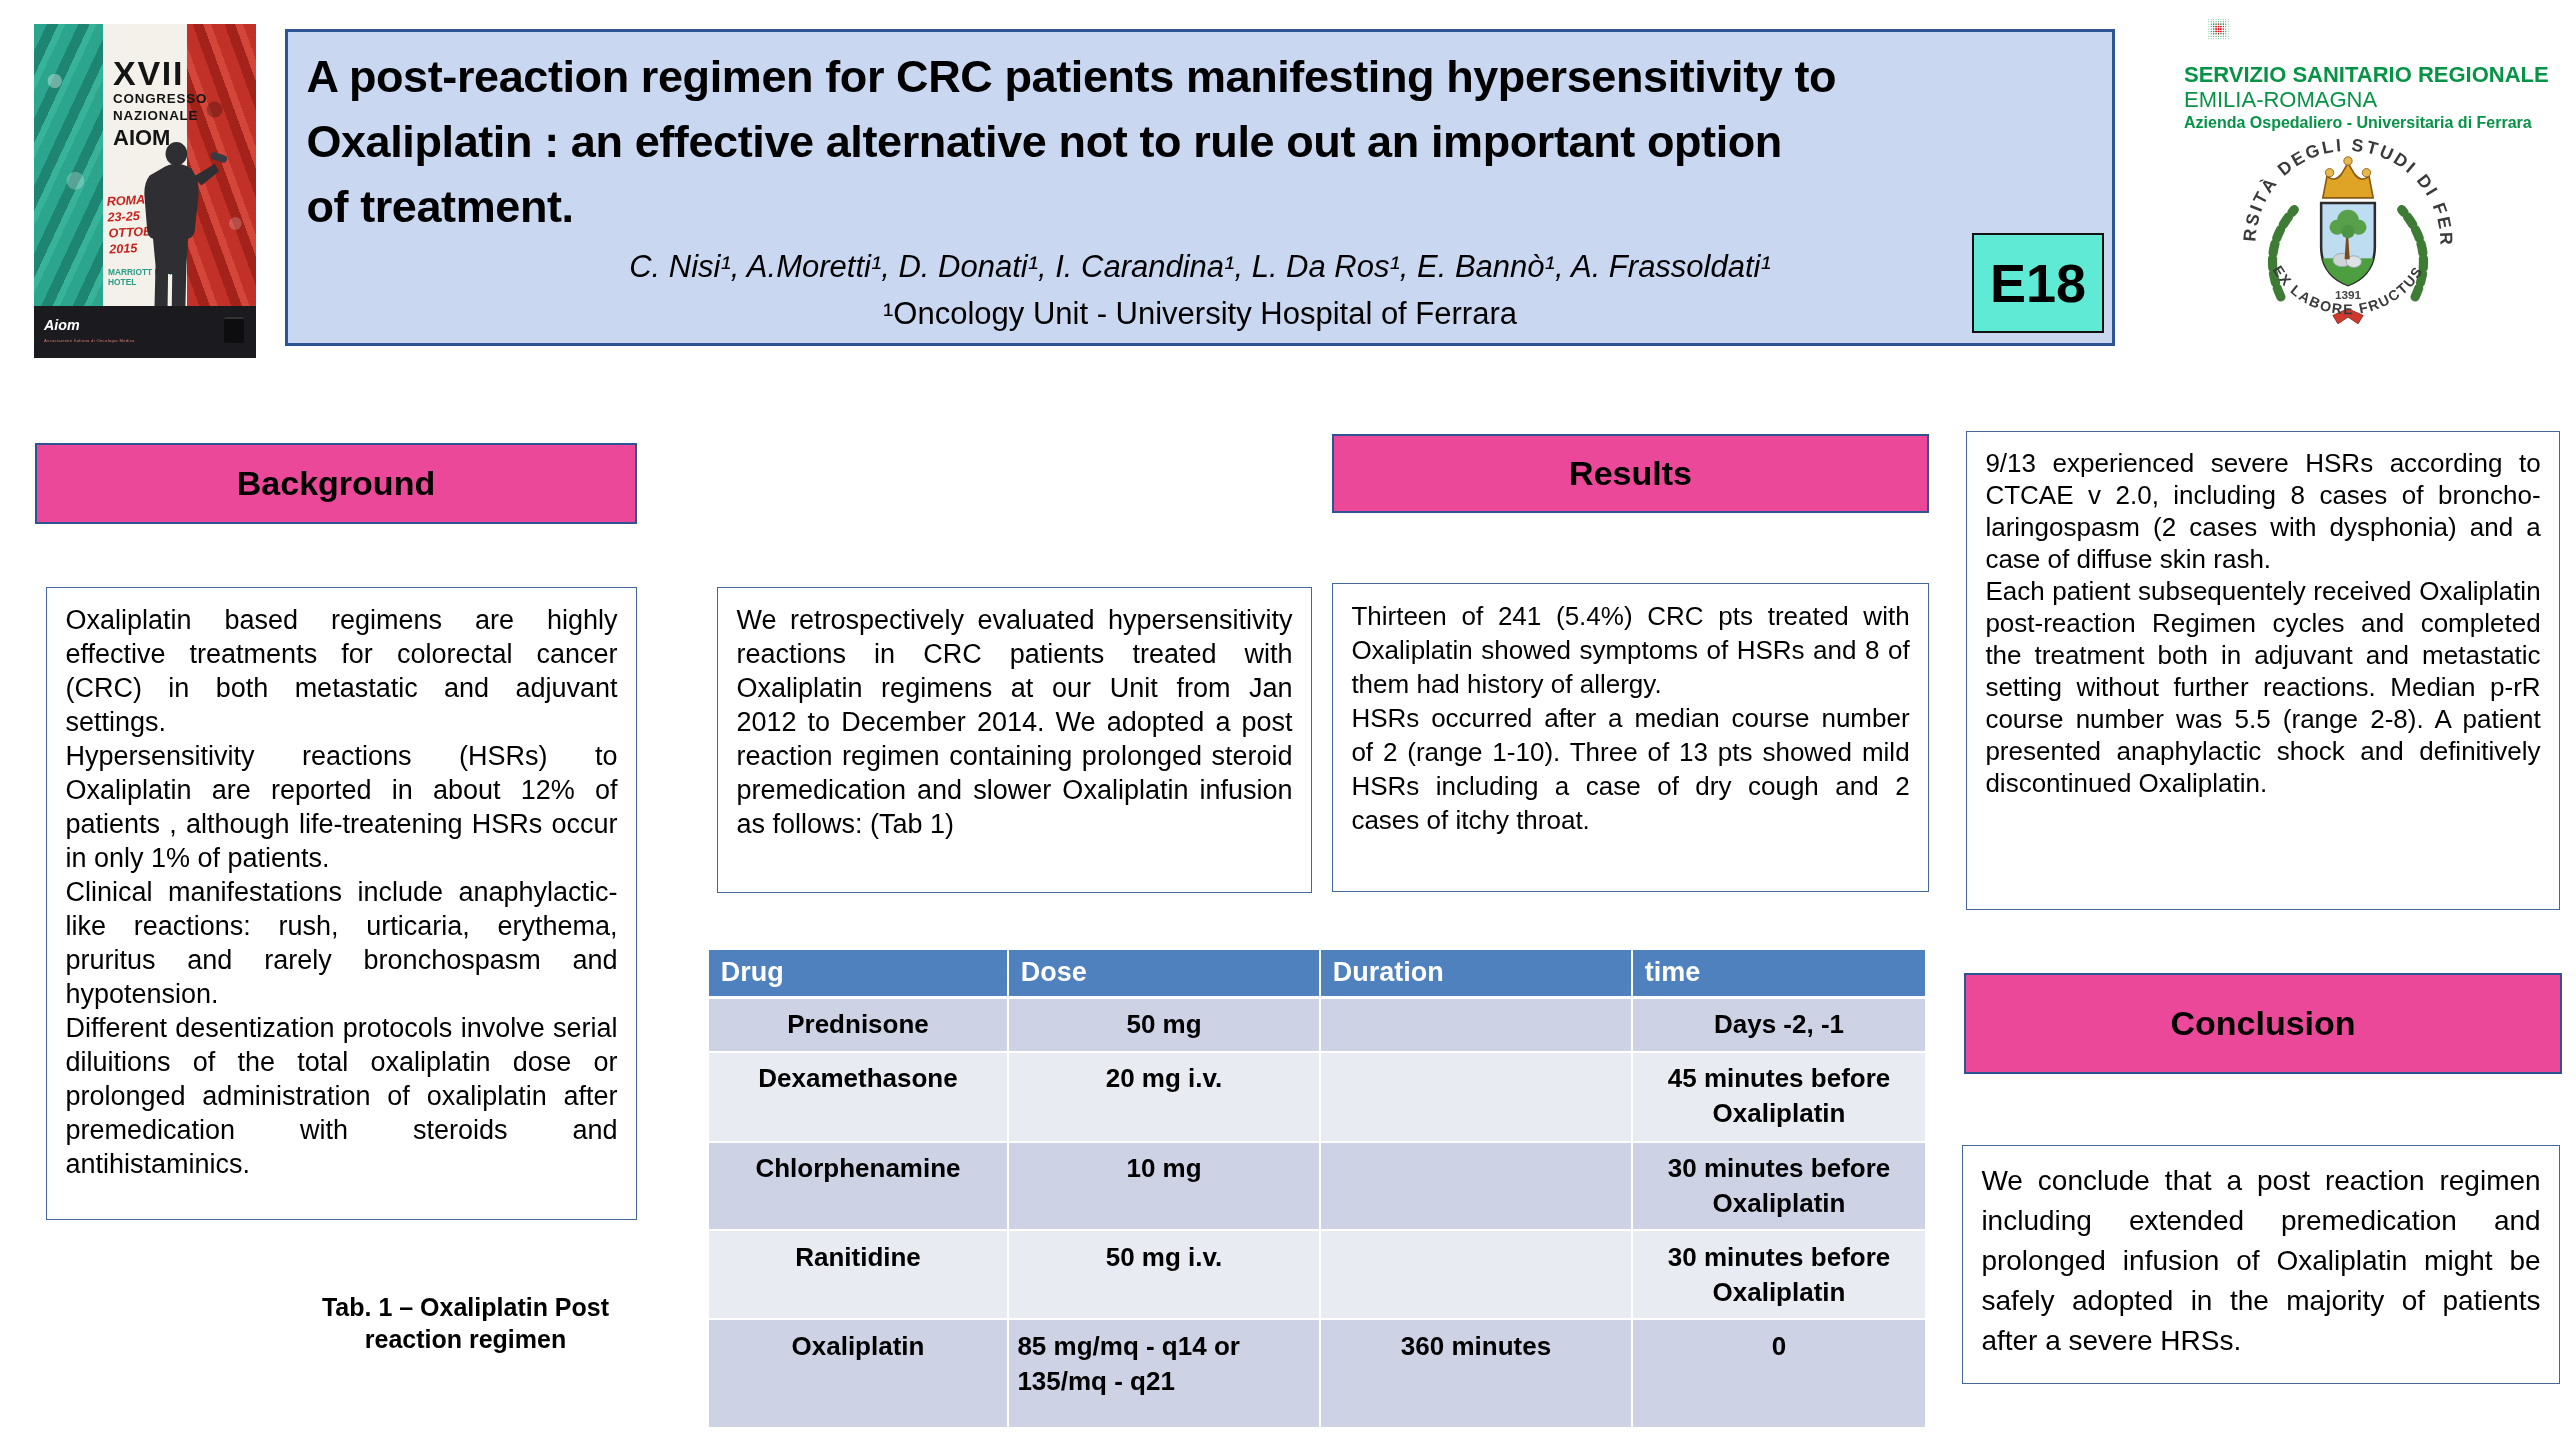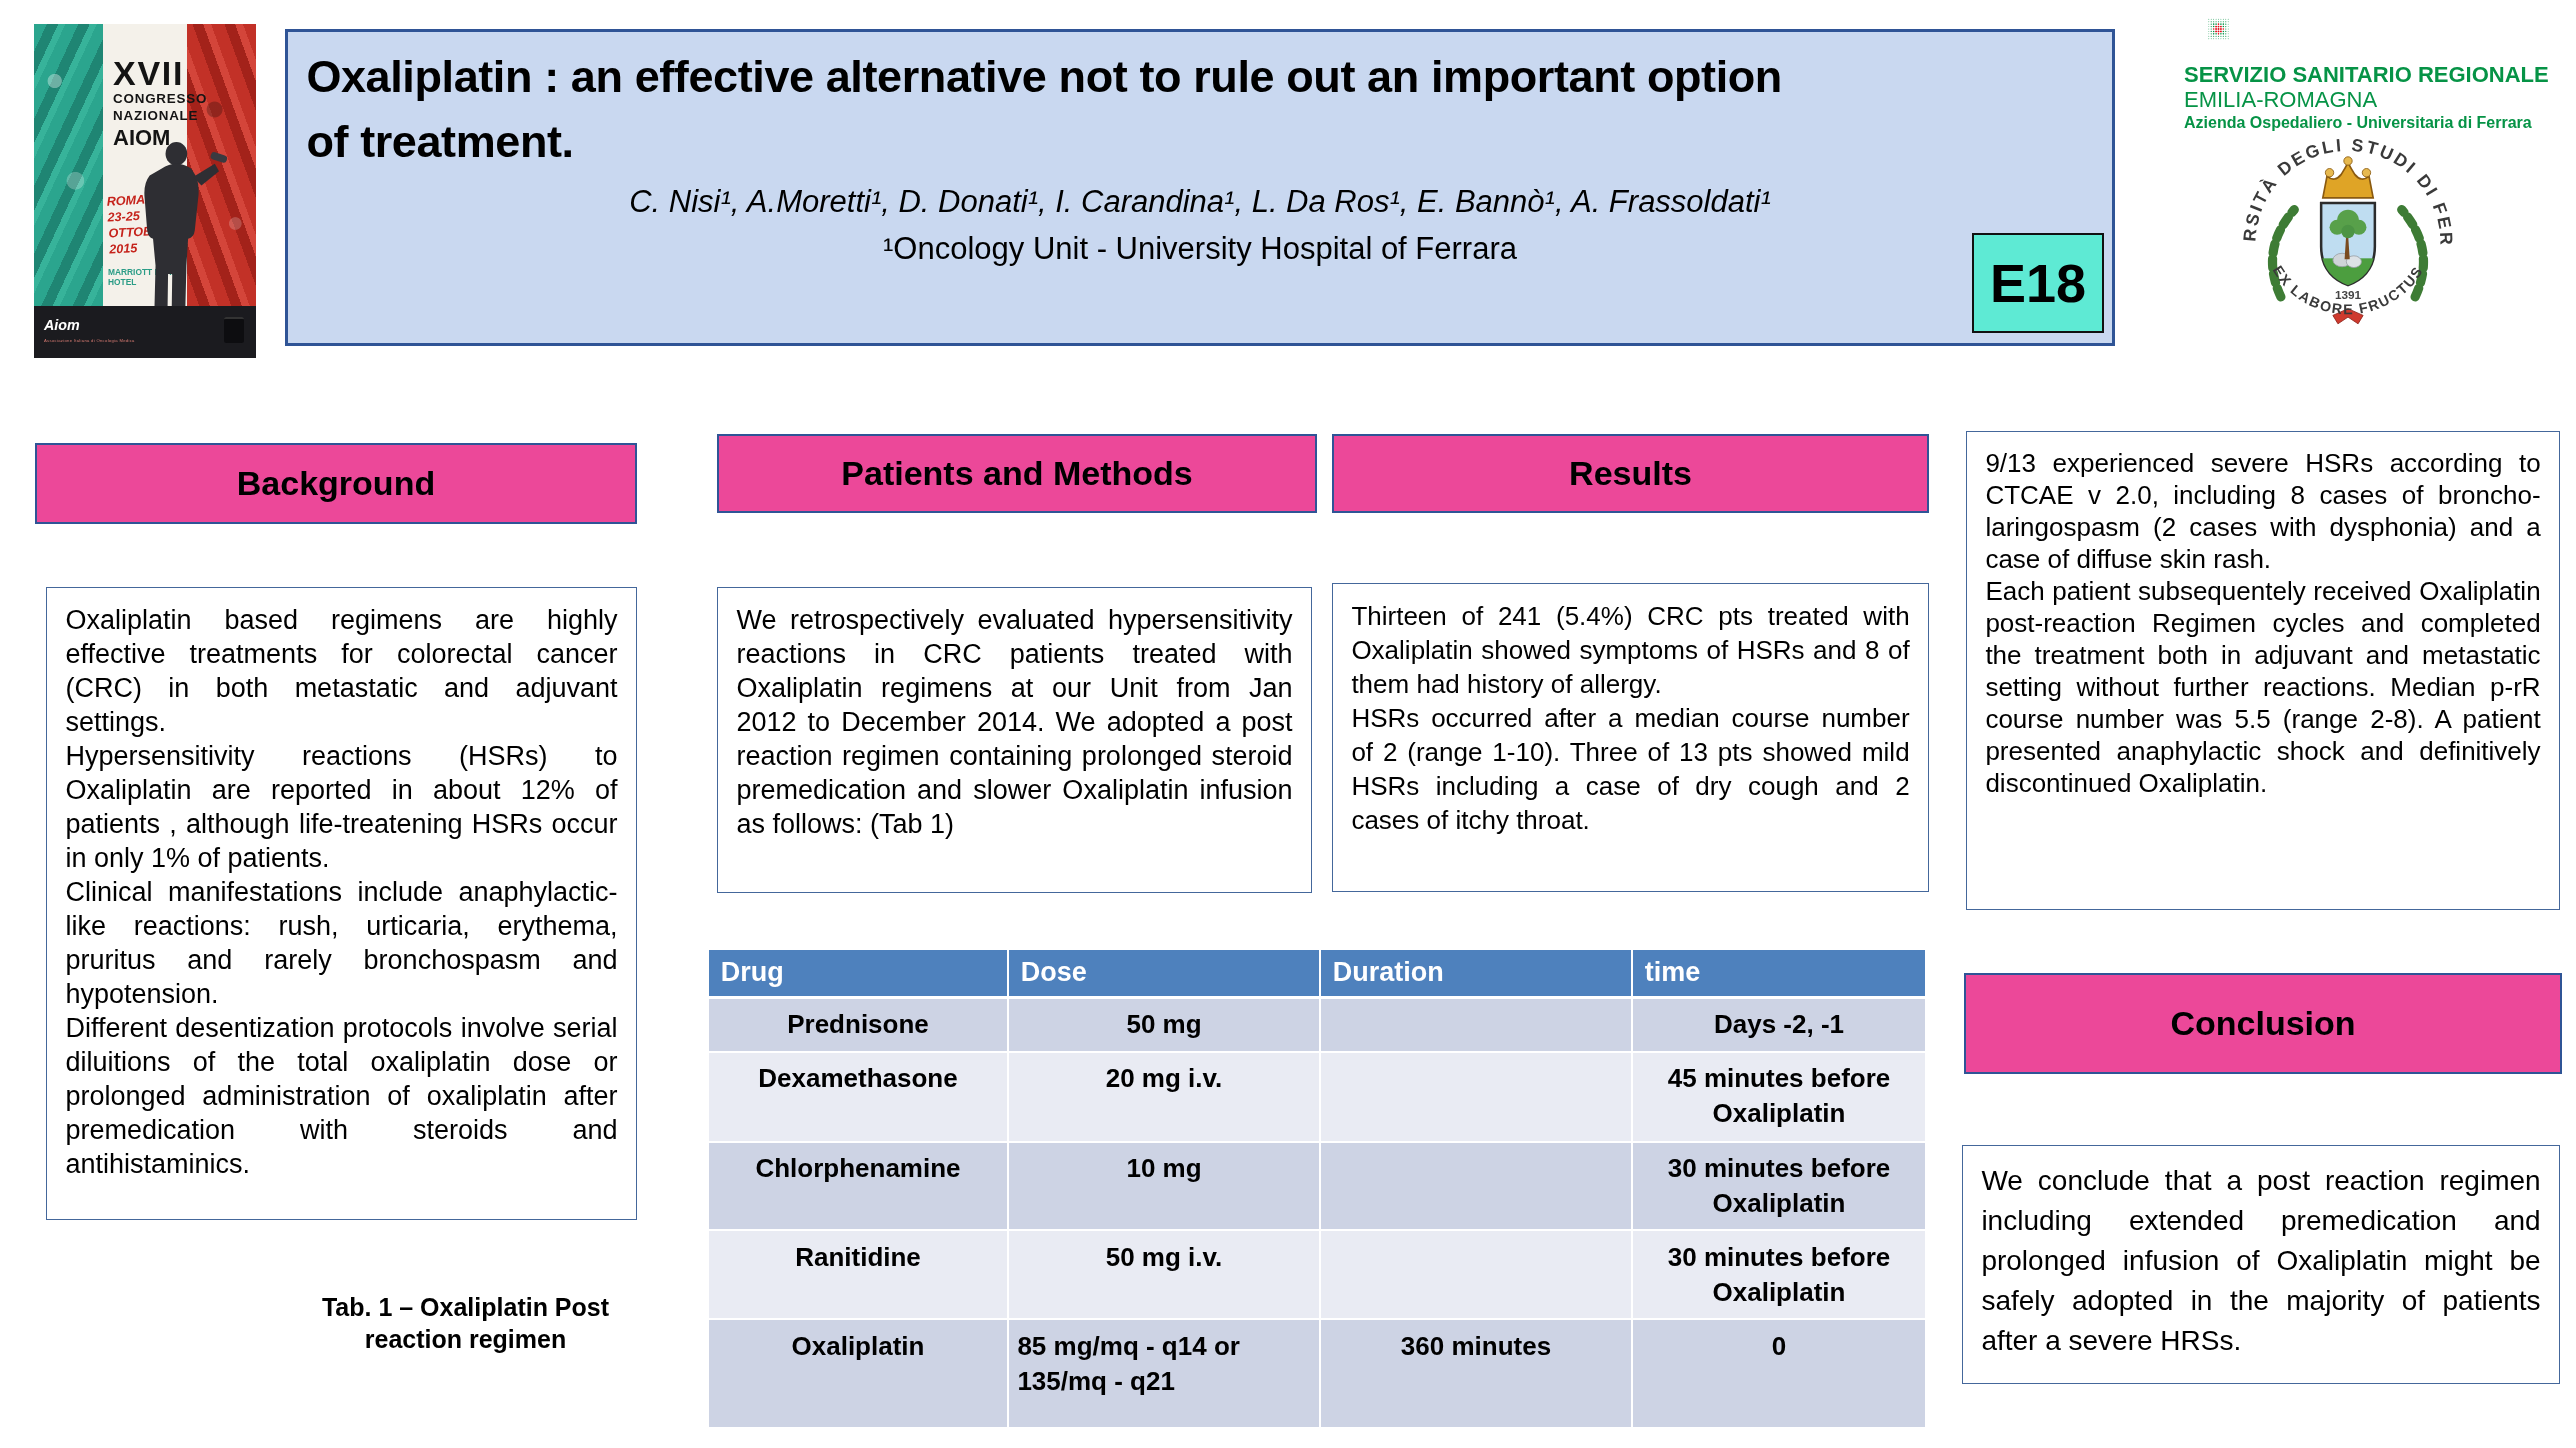"A post-reaction regimen for CRC" div.title-line { html: none -> <div>A post-reaction regimen for CRC patients manifesting hypersensitivity to</div> }
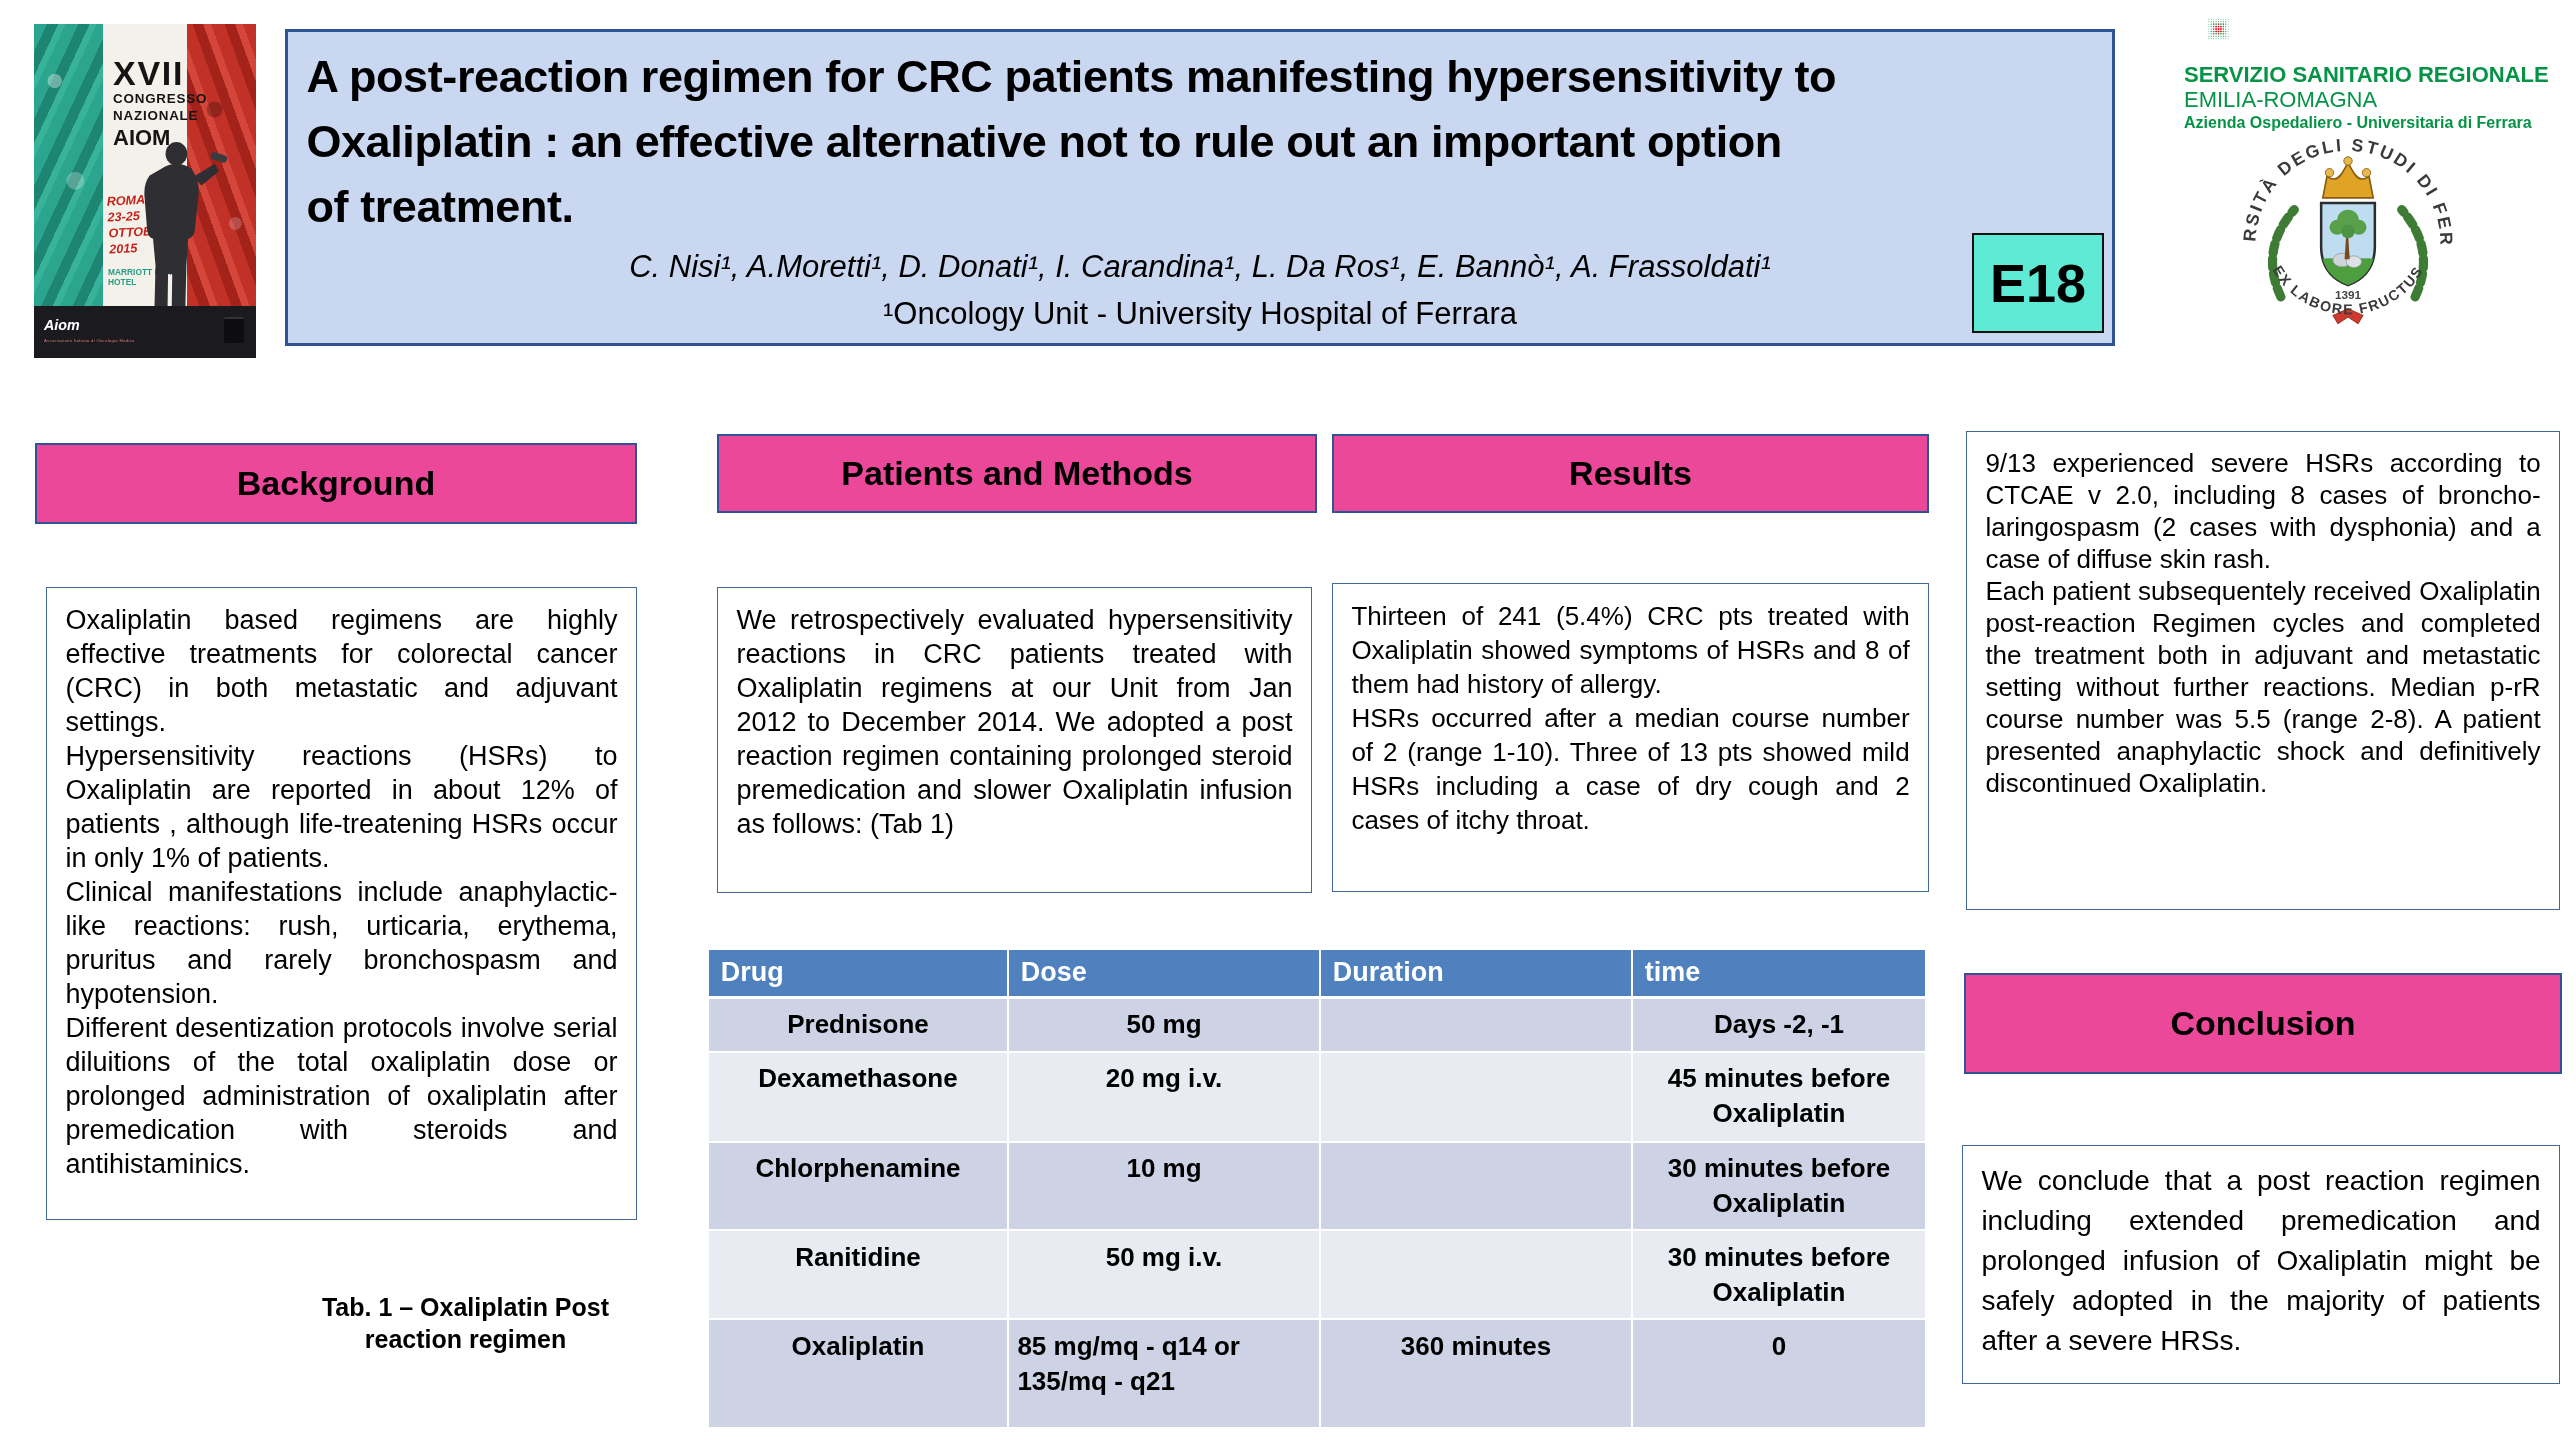"Patients and Methods" div.section-h { html: <div>Patients and Methods</div> -> none }
